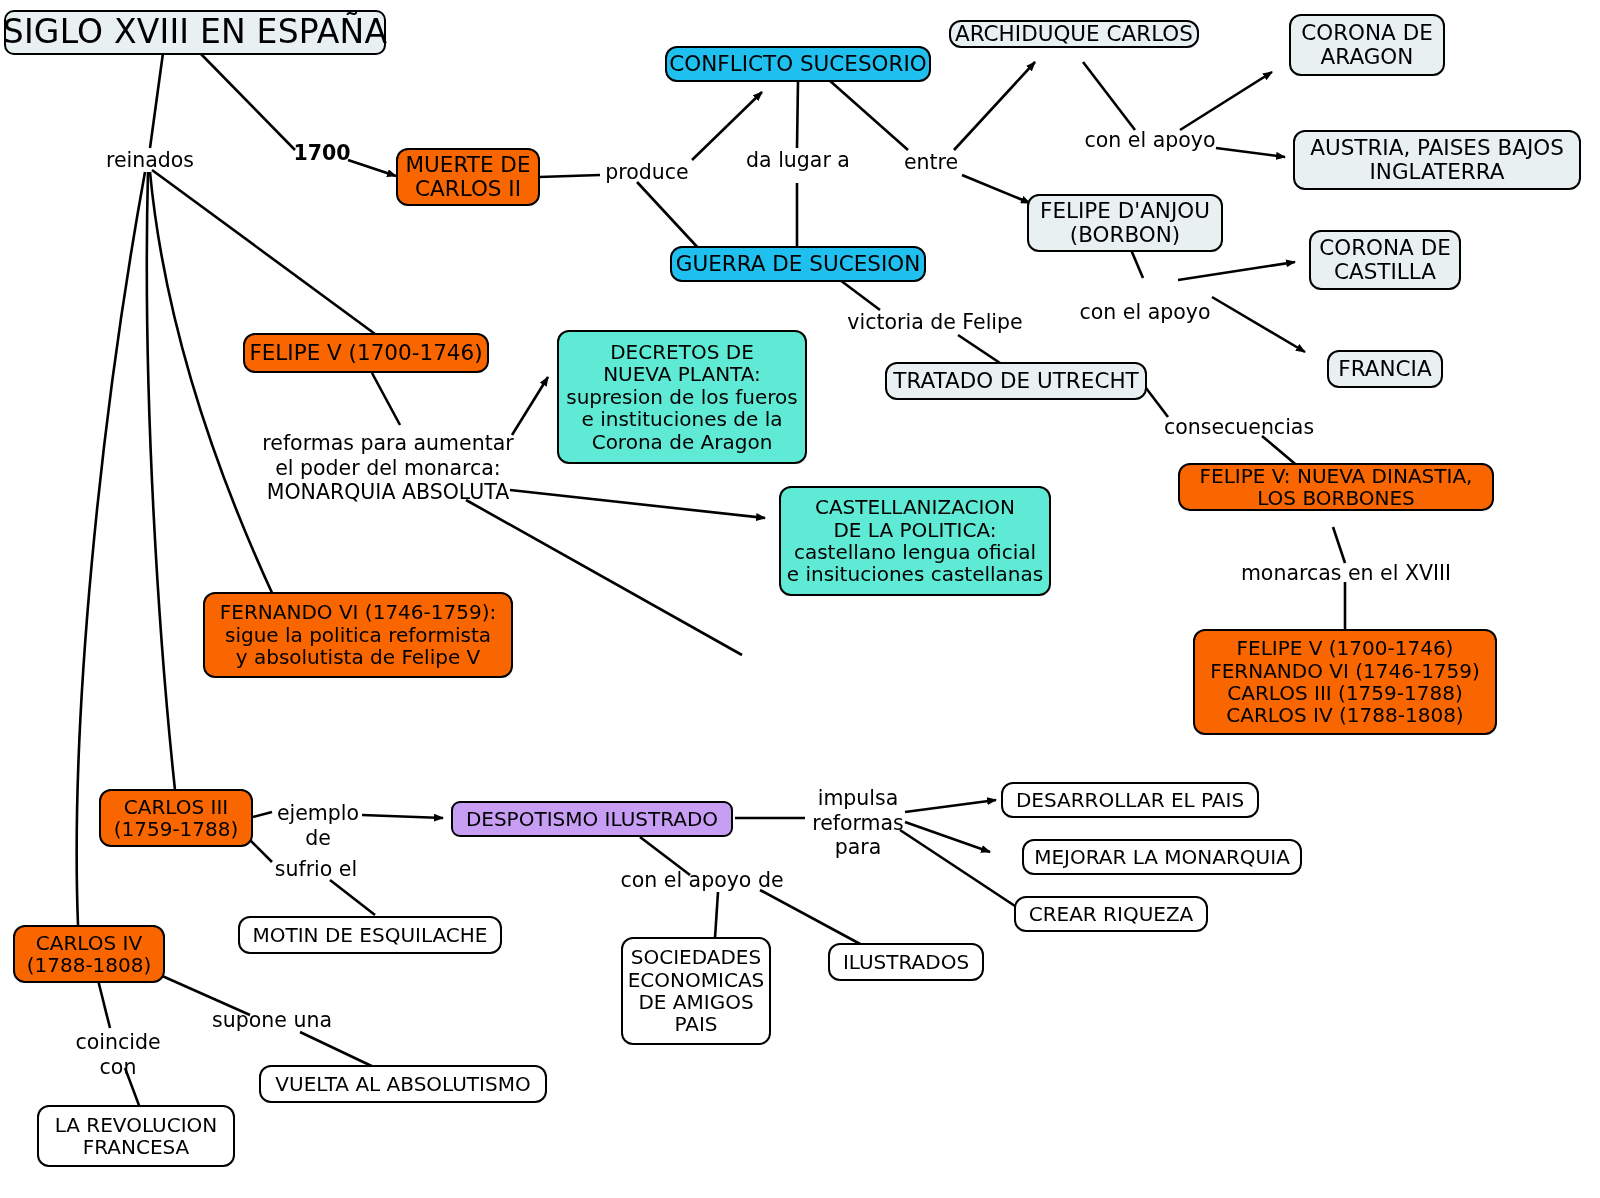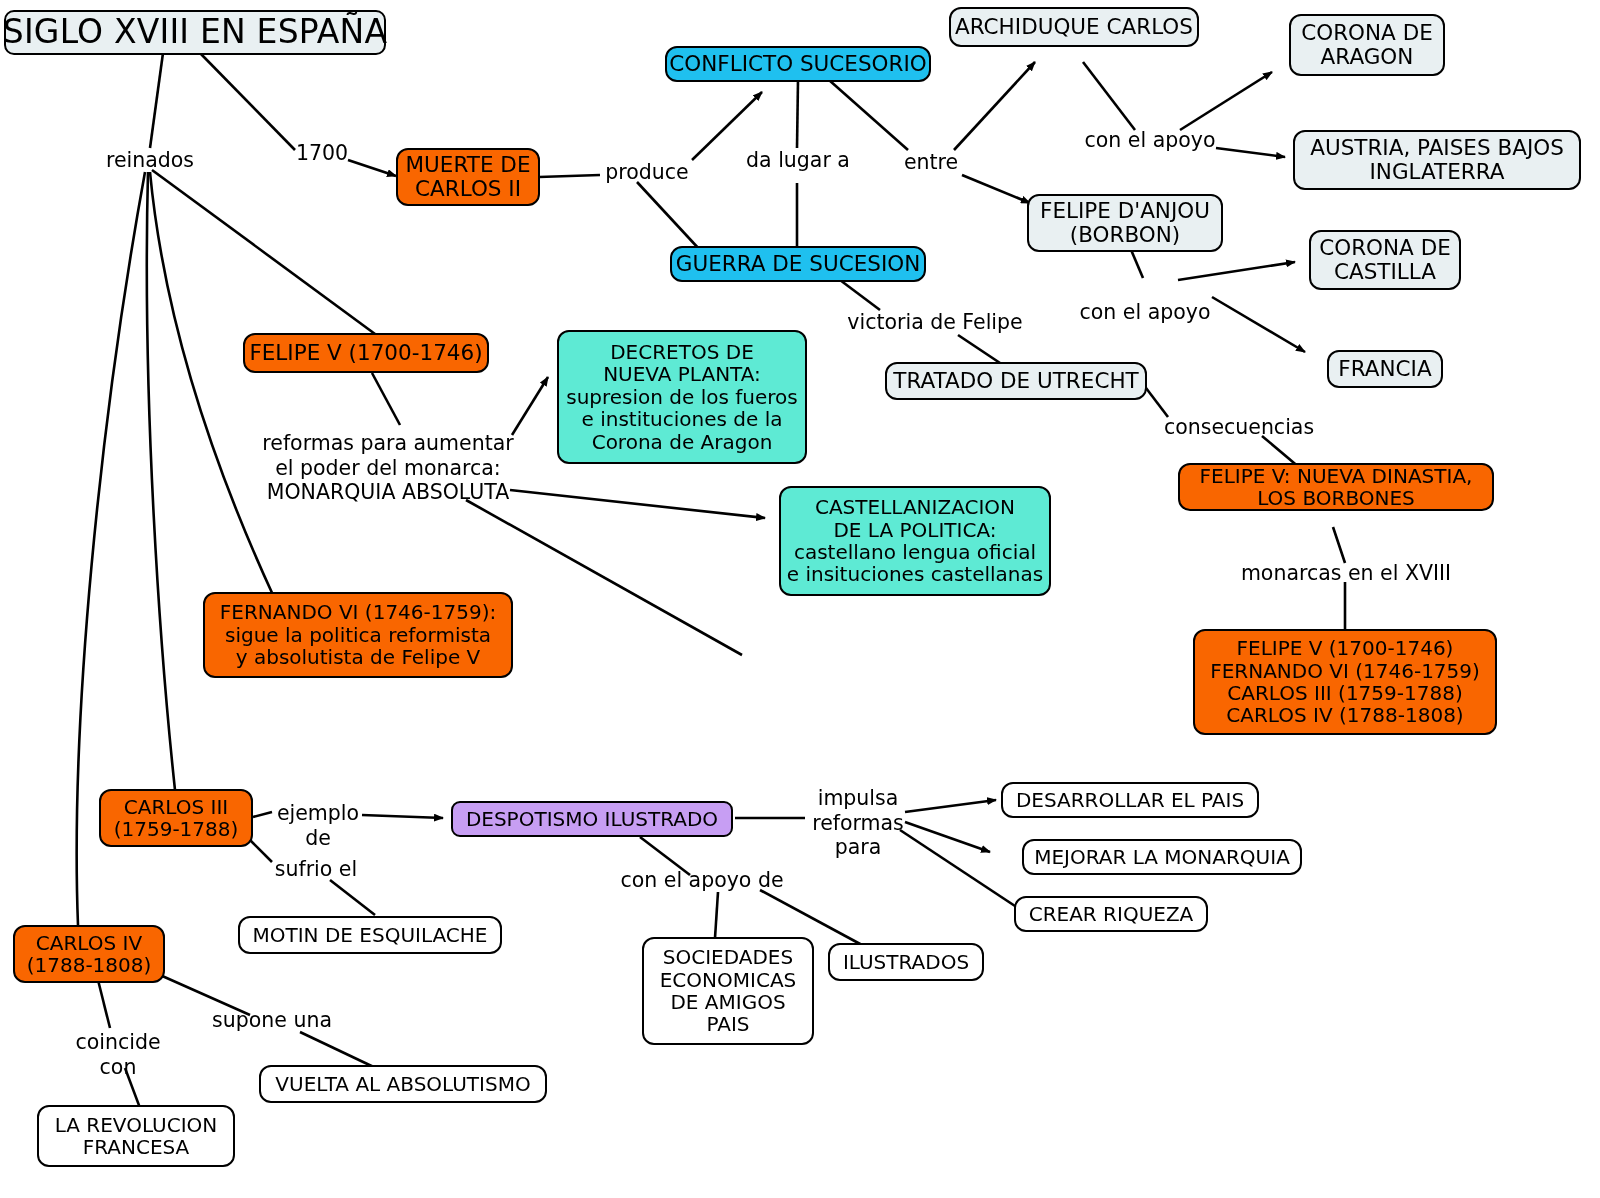"ARCHIDUQUE CARLOS" div.node { height: 40px -> 28px; top: 7px -> 20px }
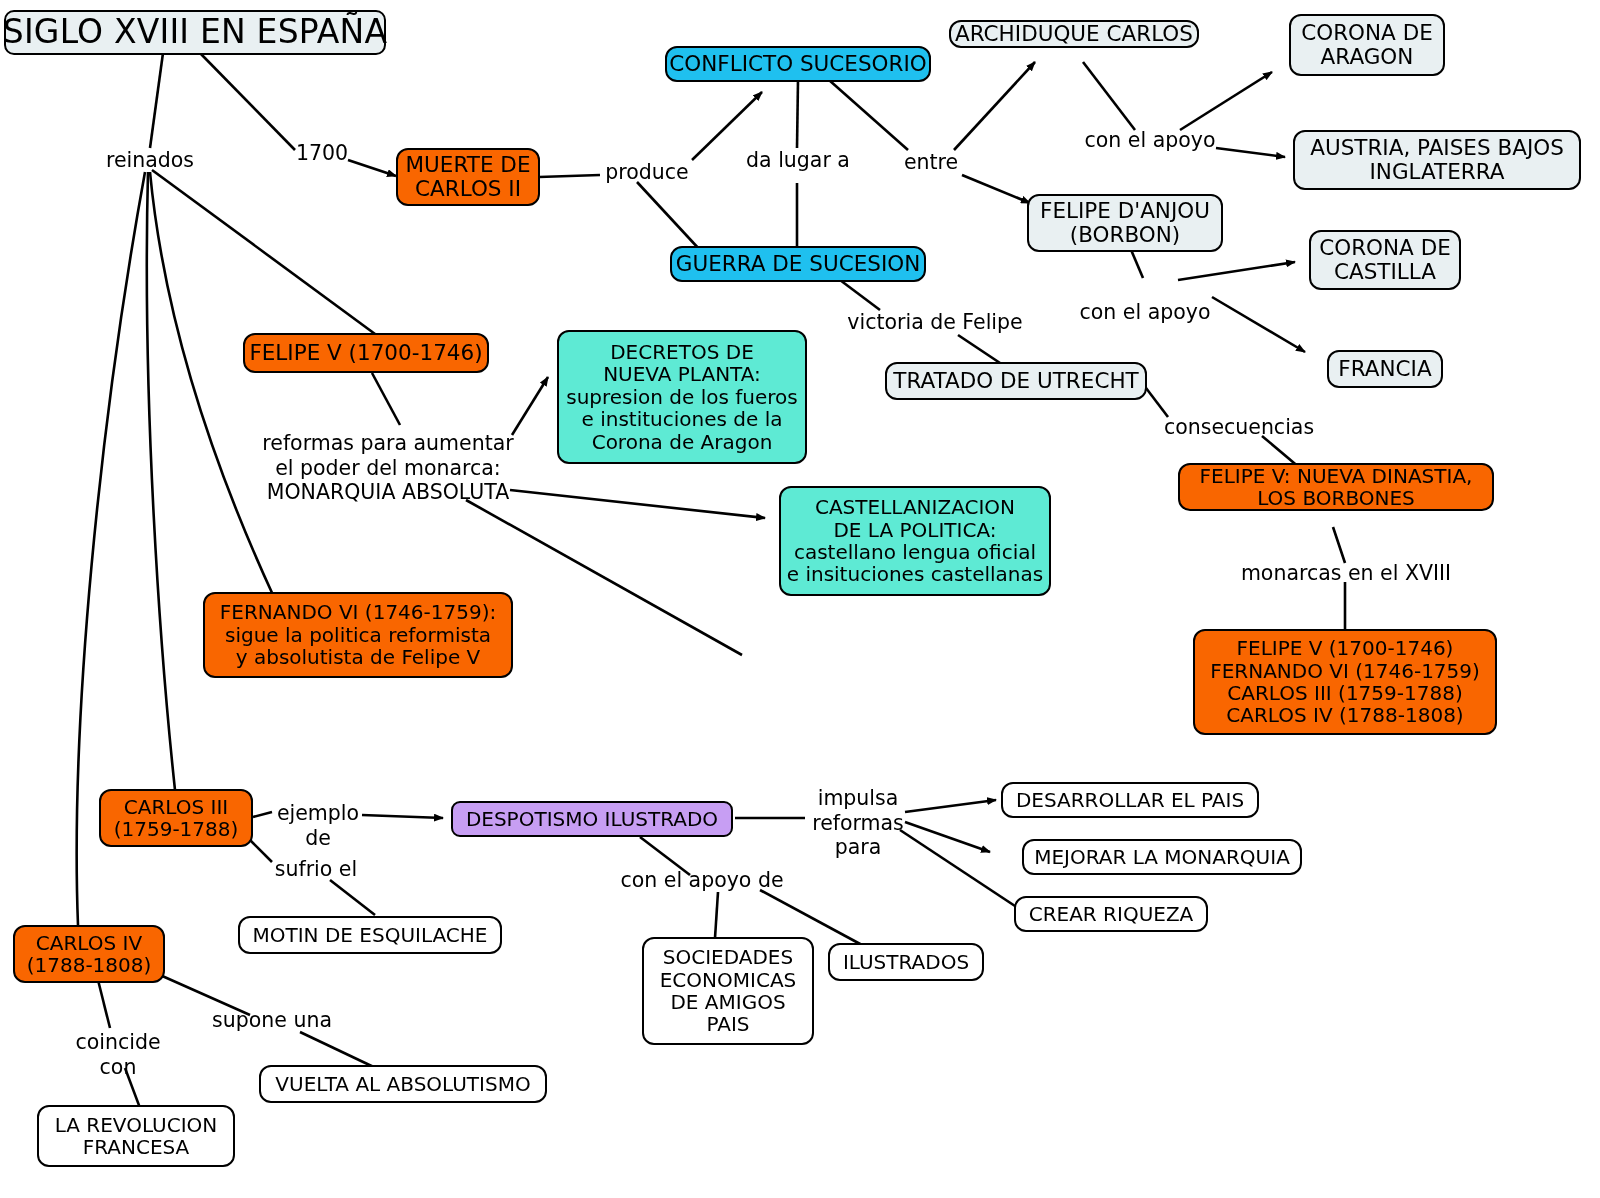"1700" div.label { font-weight: none -> bold }
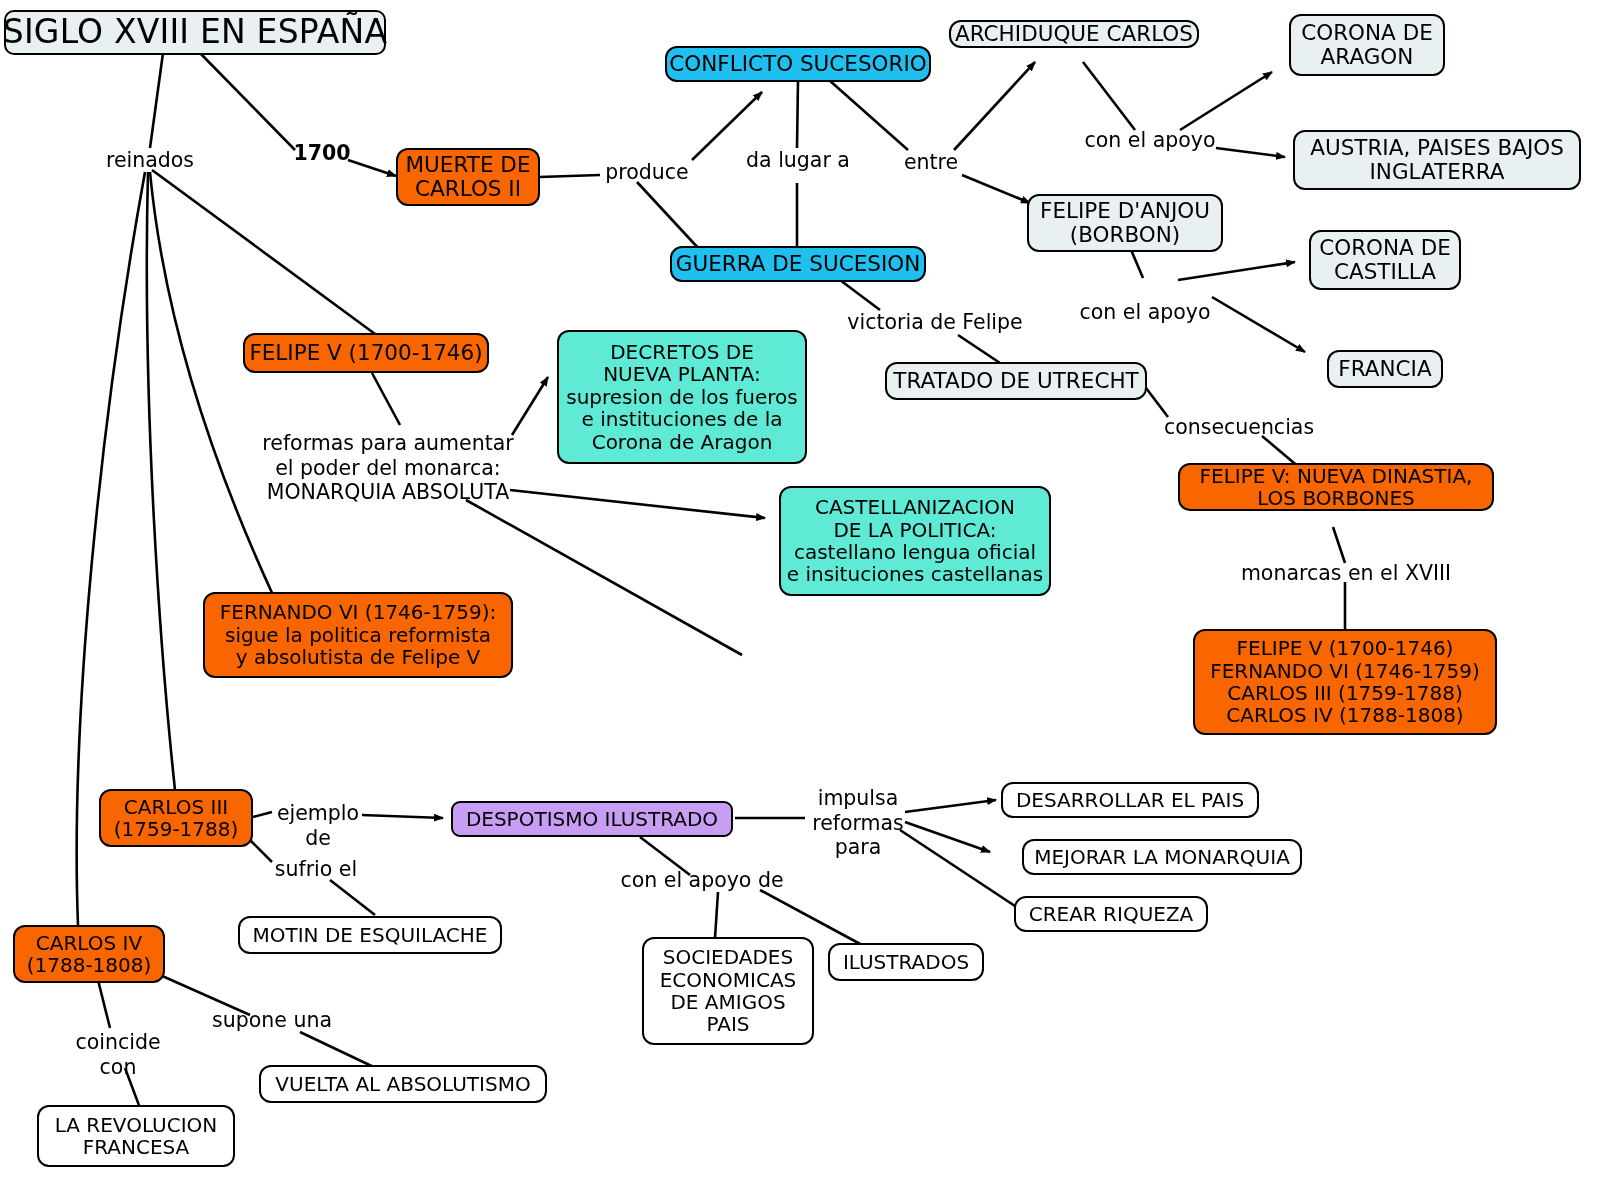"SOCIEDADES" div.node { left: 642px -> 621px; width: 172px -> 150px }
